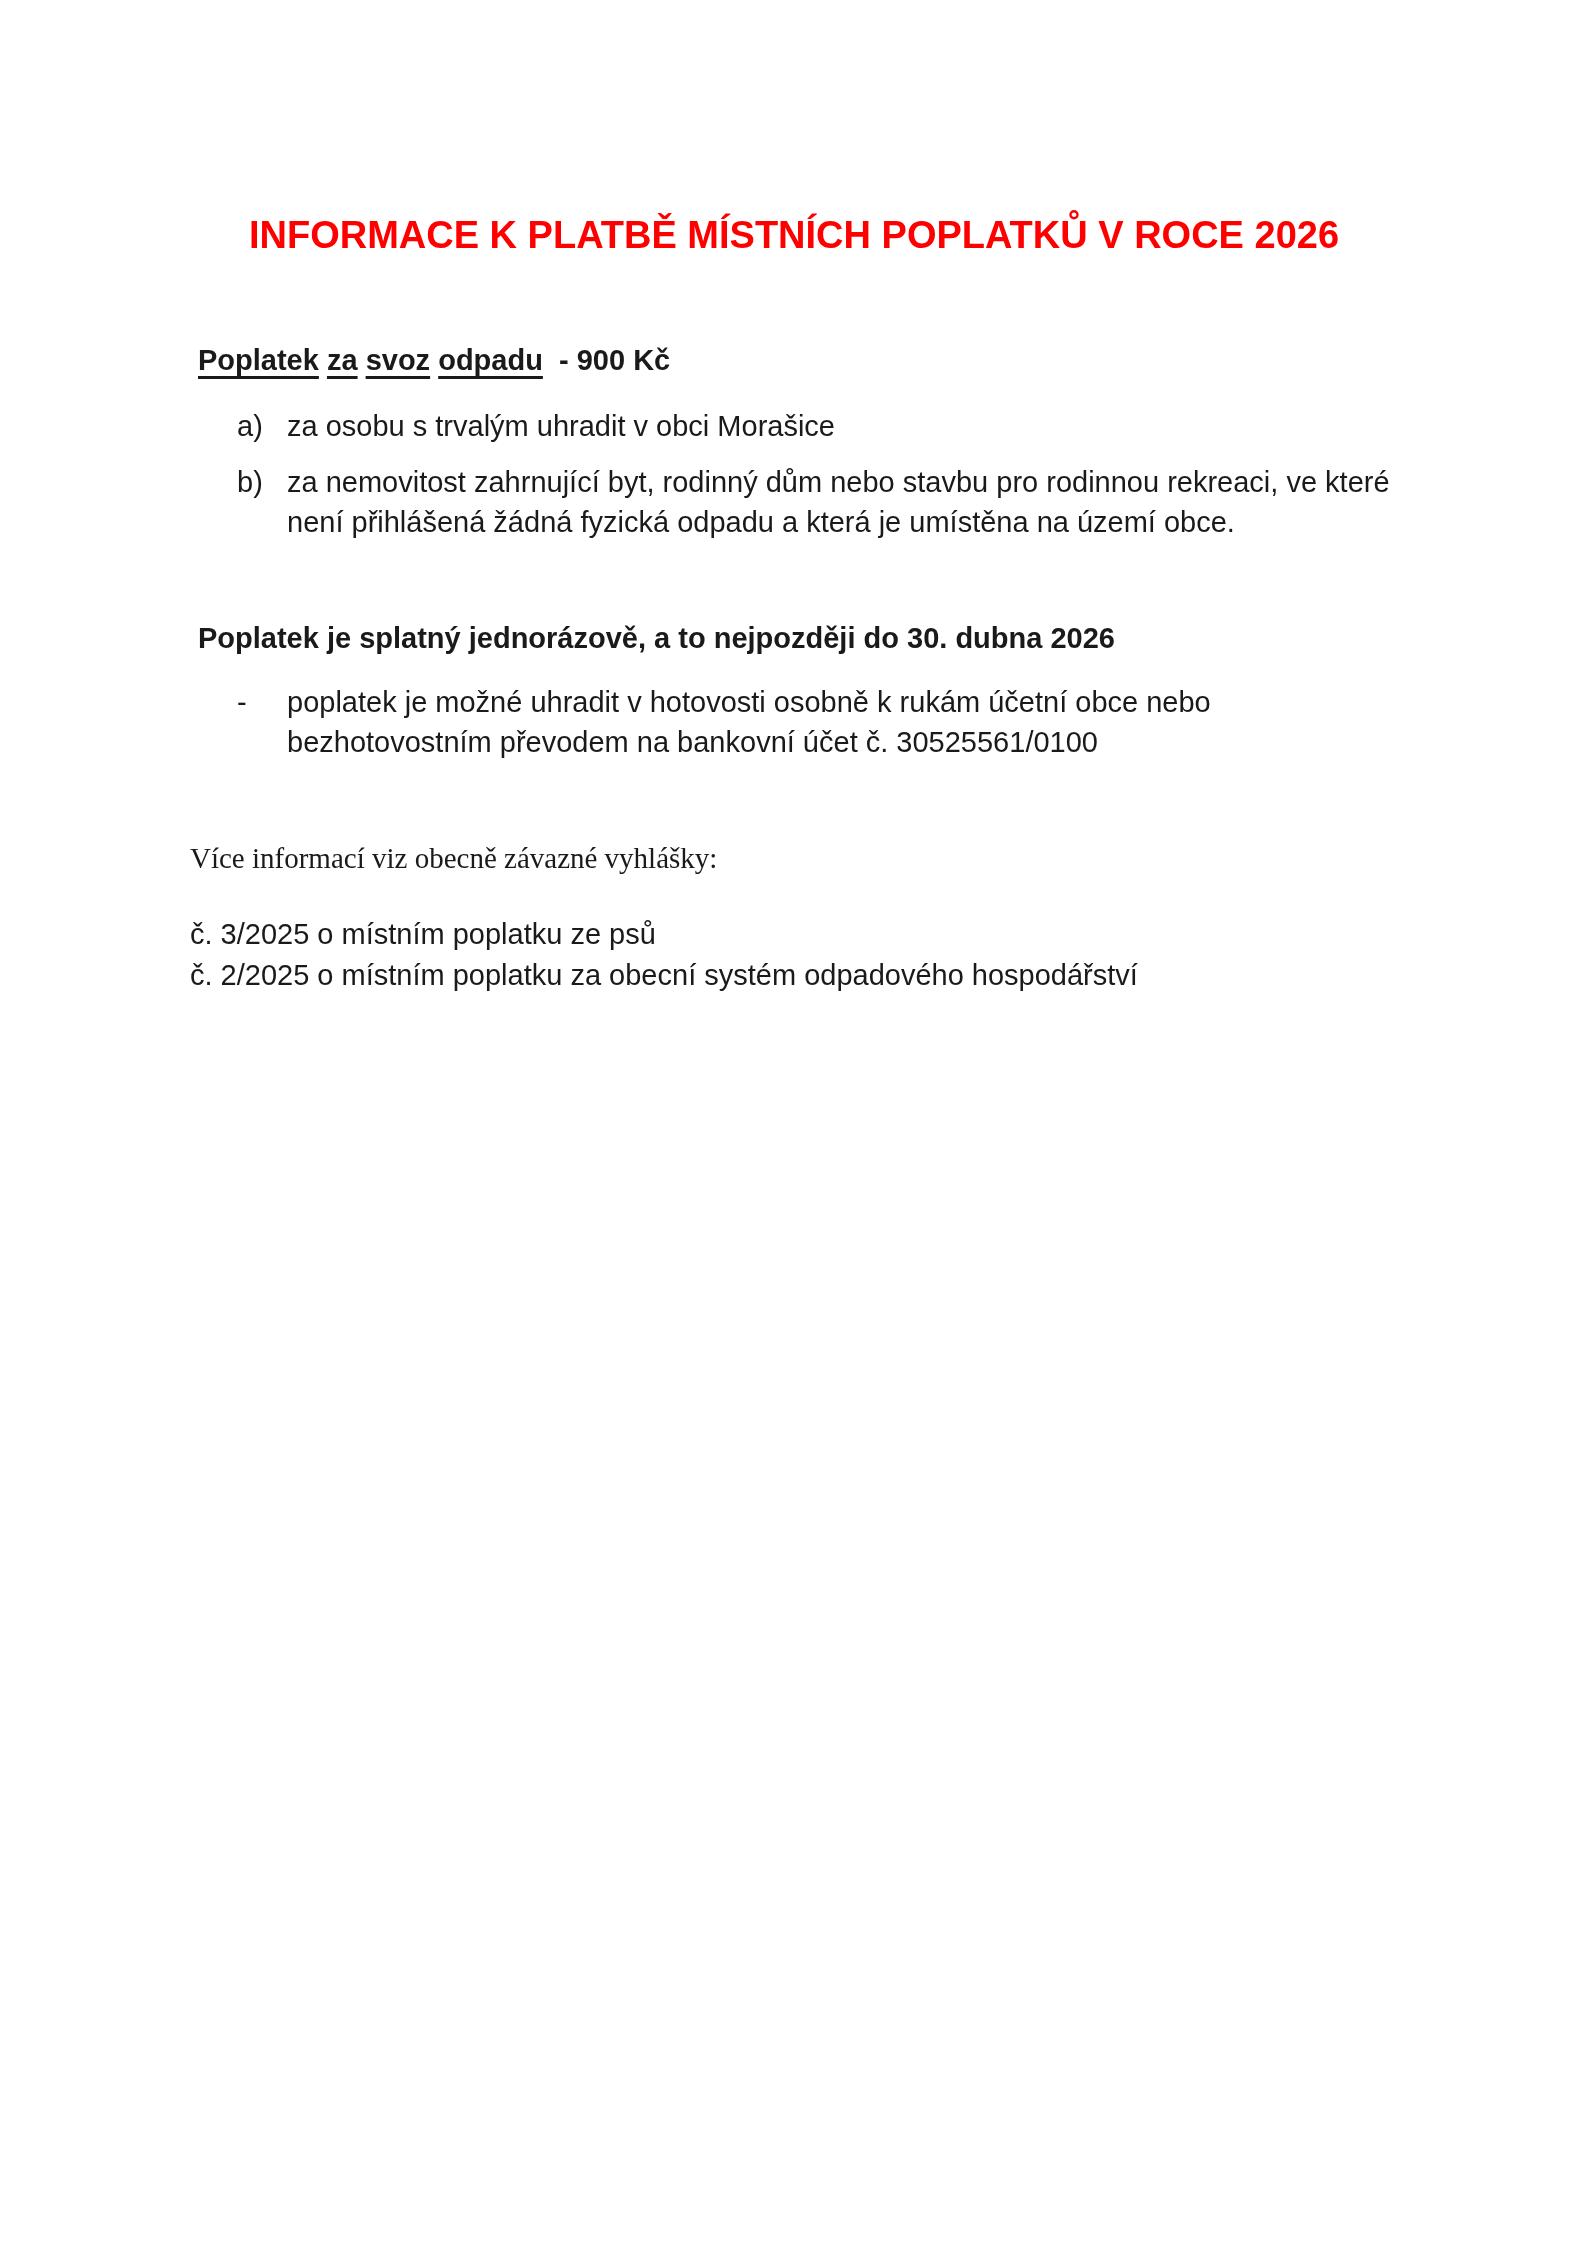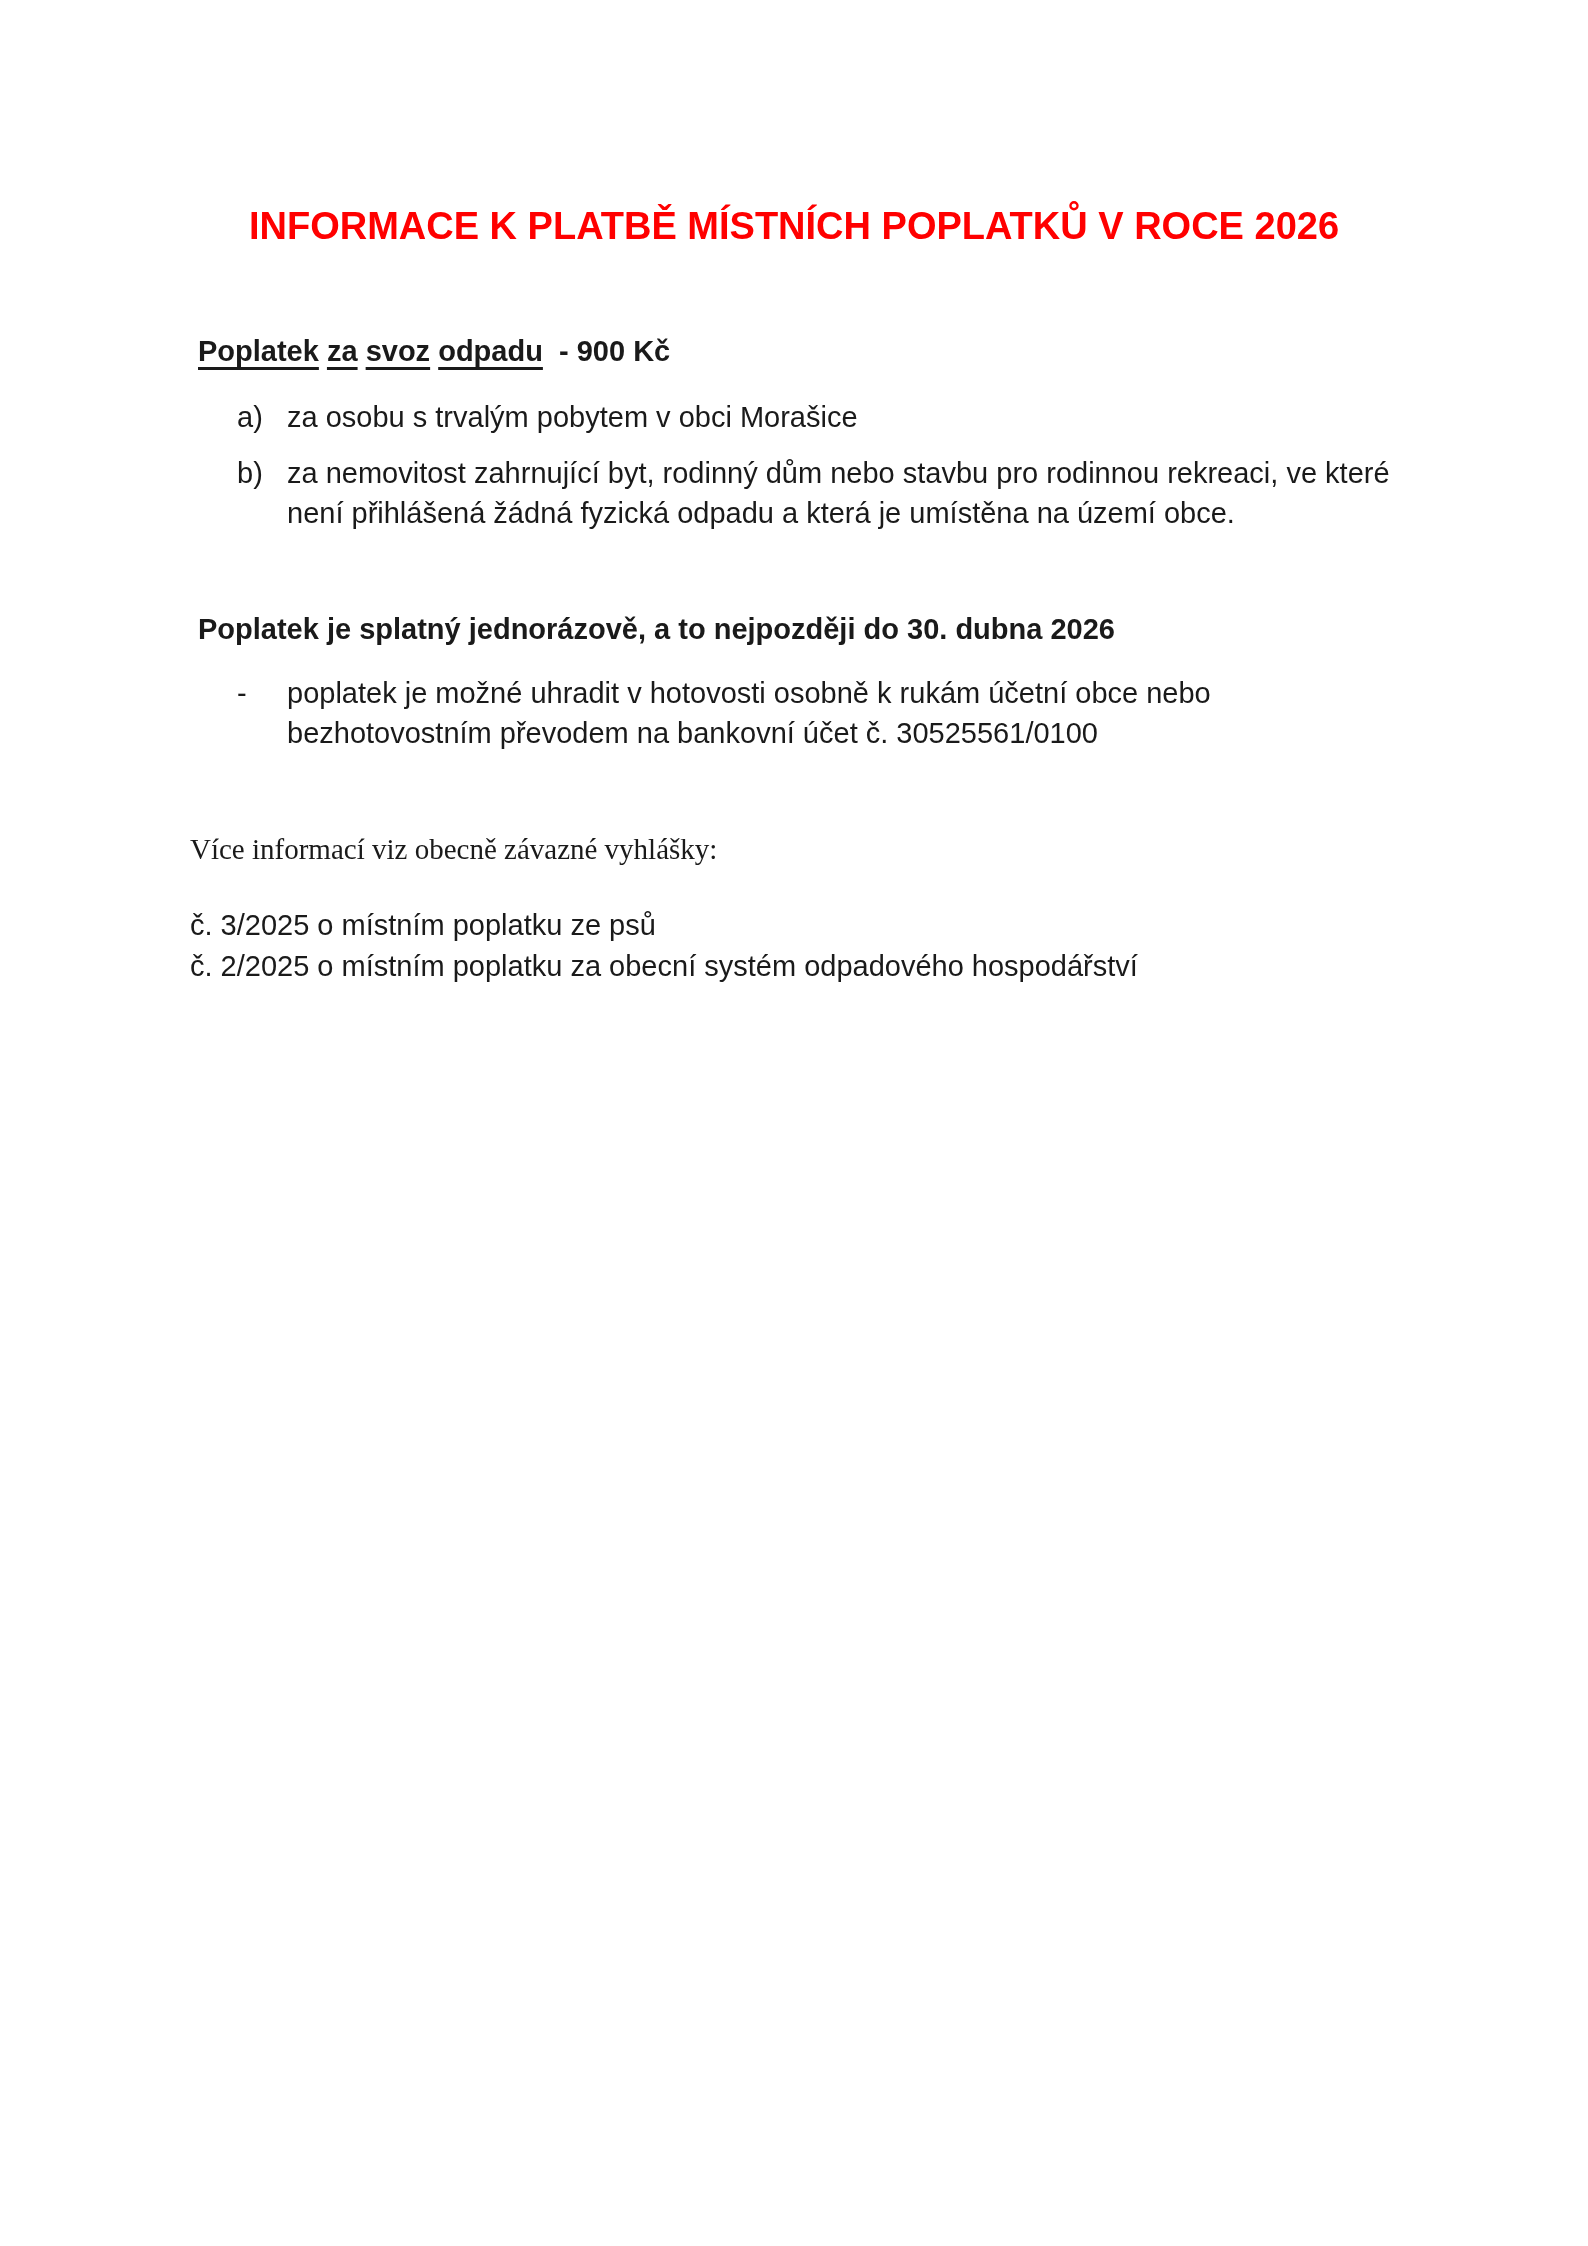"INFORMACE K PLATBĚ MÍSTNÍCH POPLATKŮ" .doc-title { margin: 7px -> 16px }
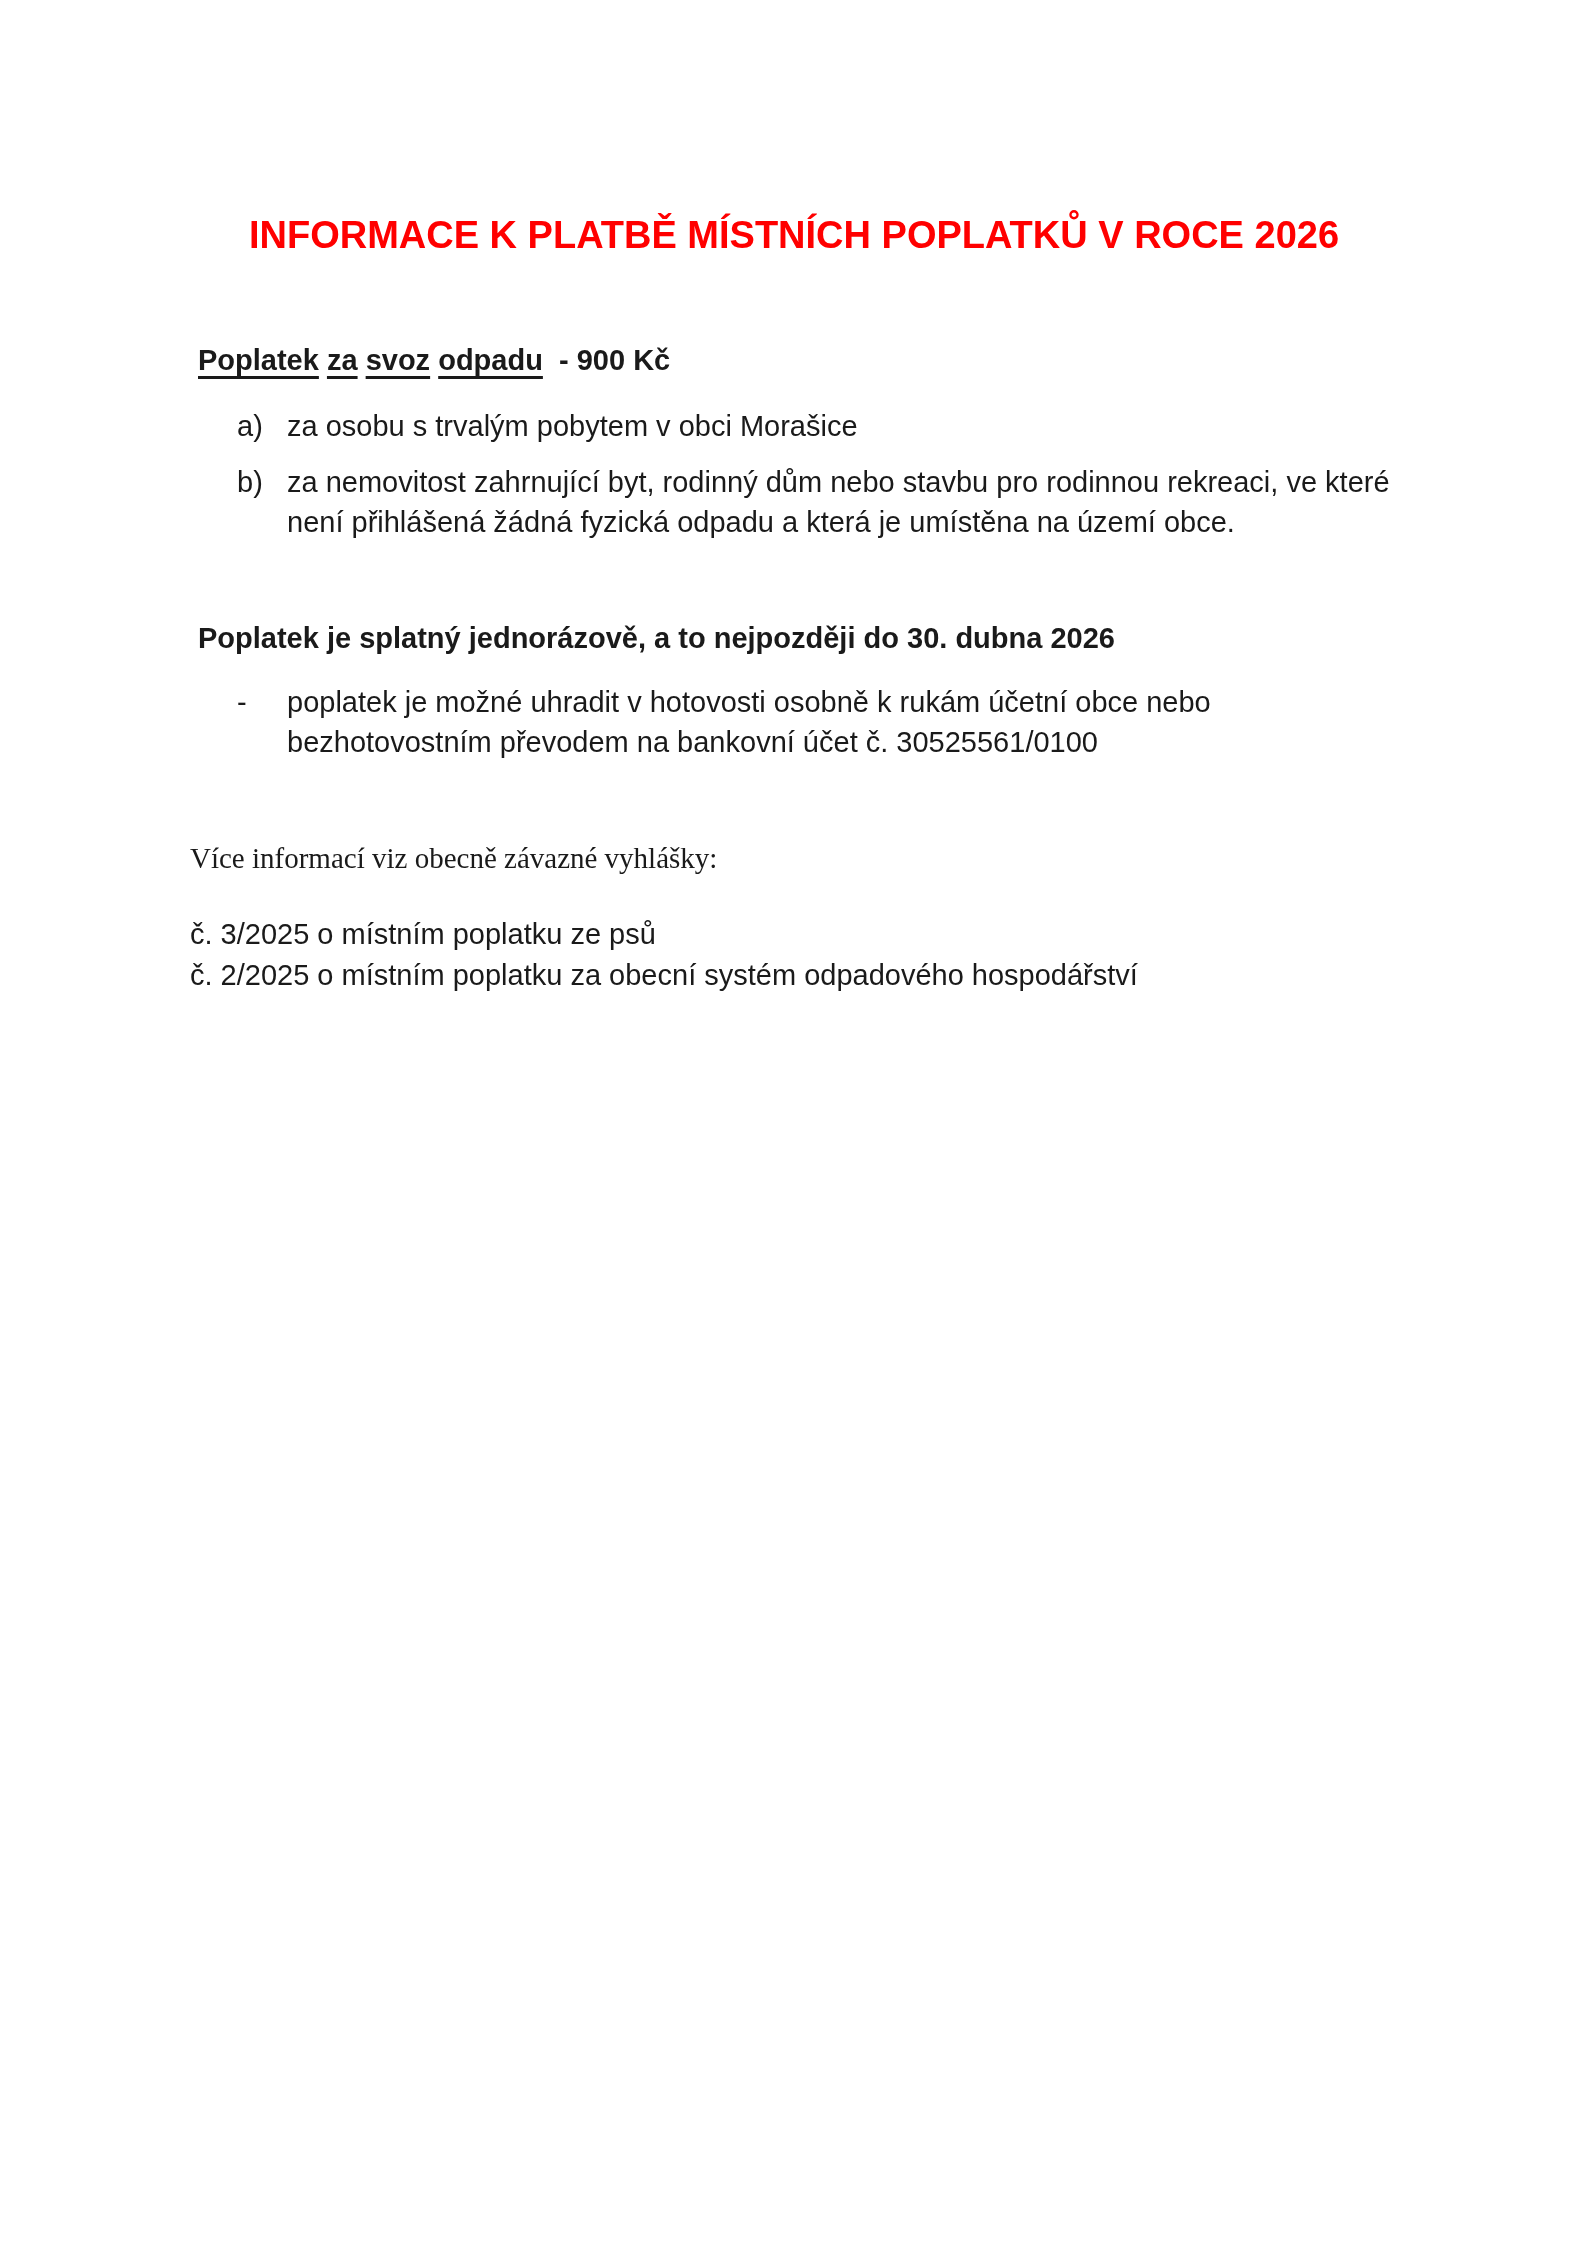"za osobu s trvalým pobytem" span.item-text { text: pobytem -> uhradit }
